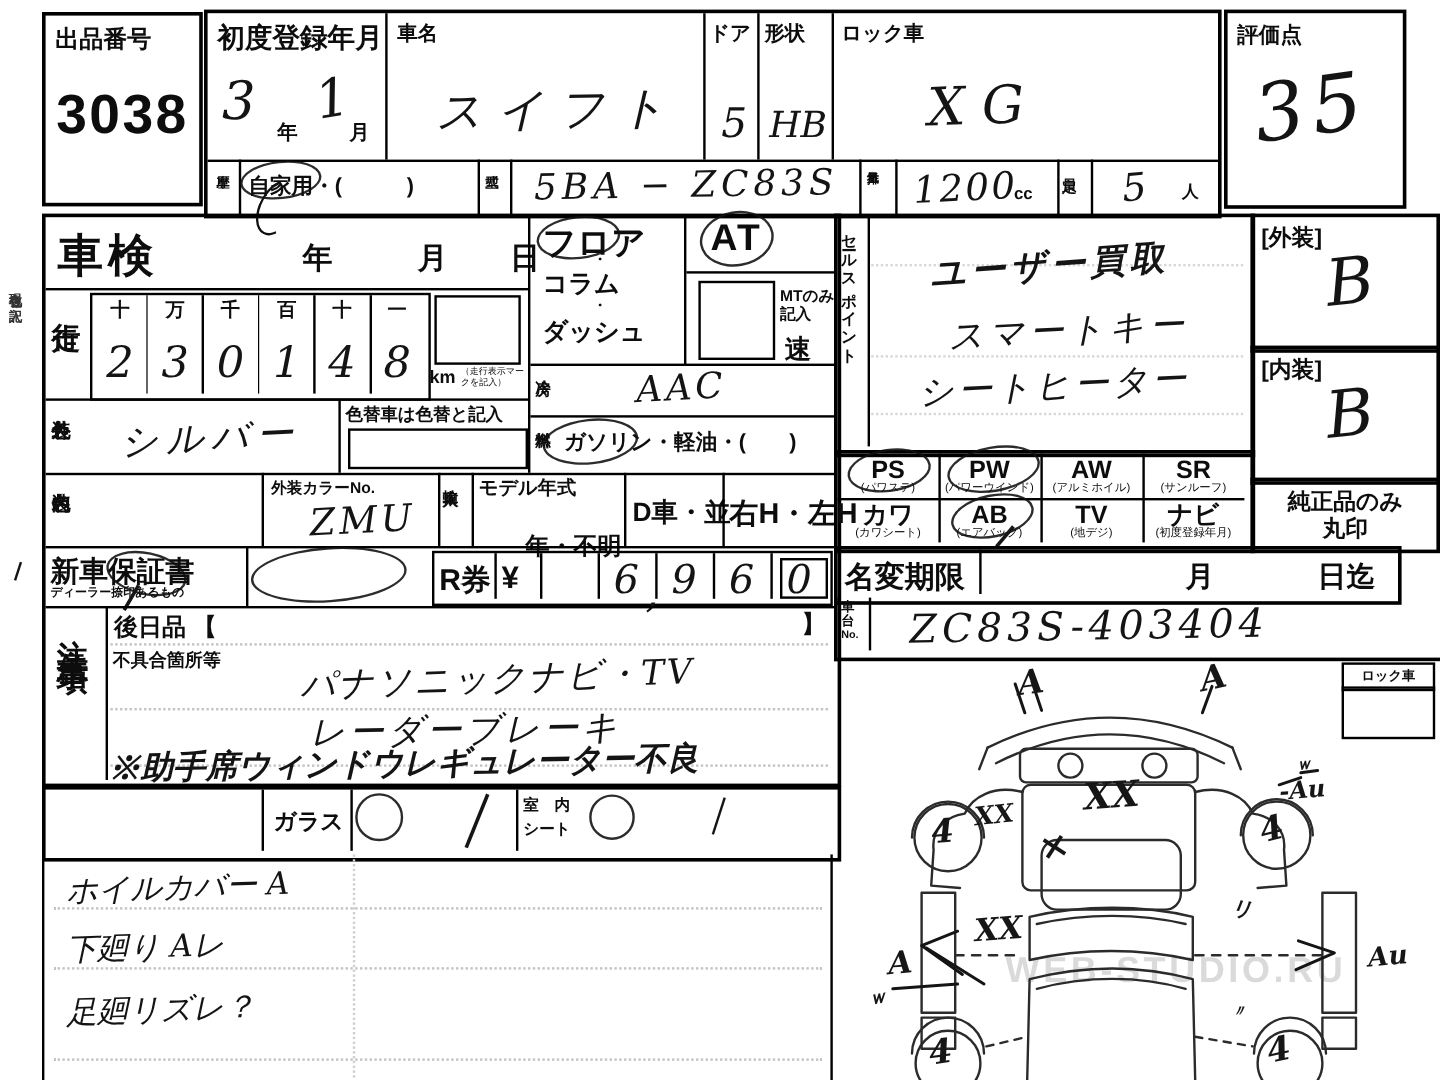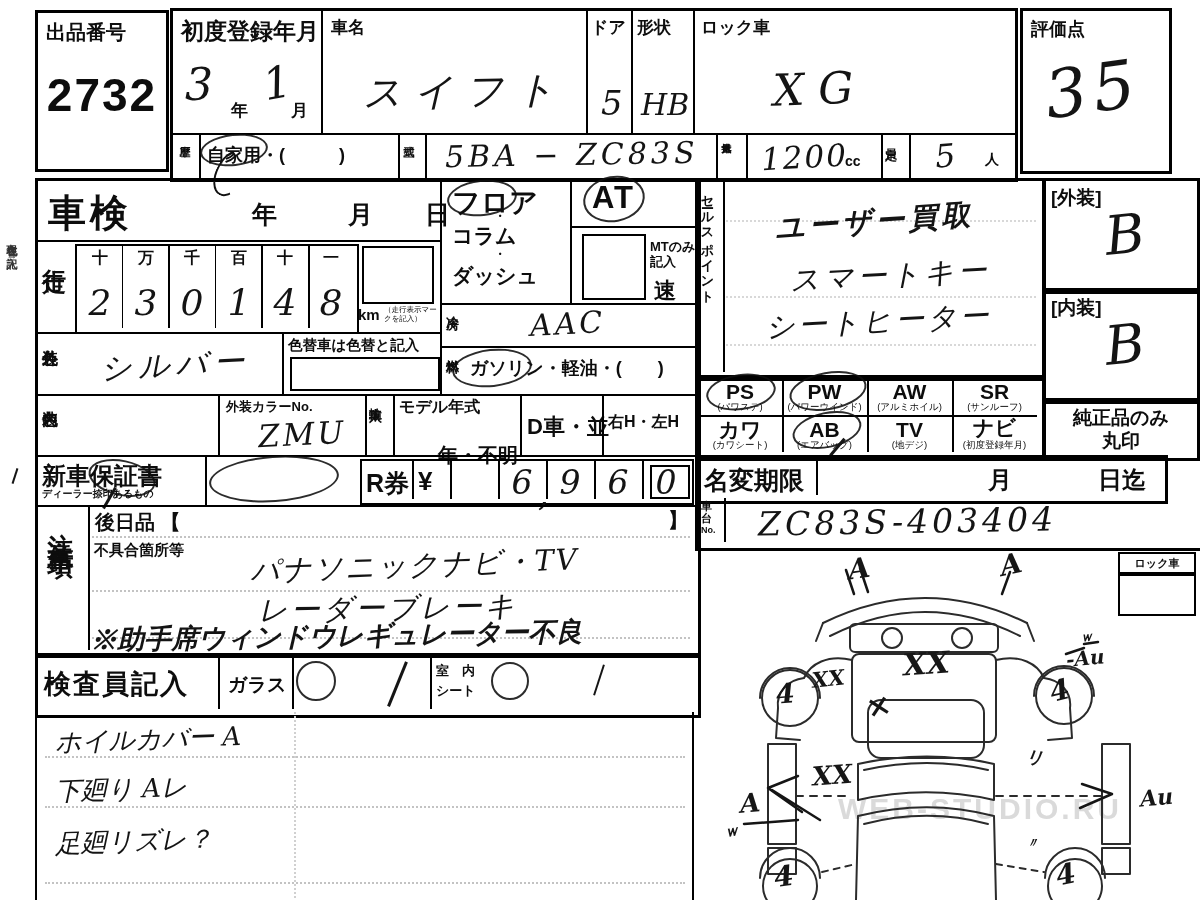"2732" div.abs { text: 2732 -> 3038 }
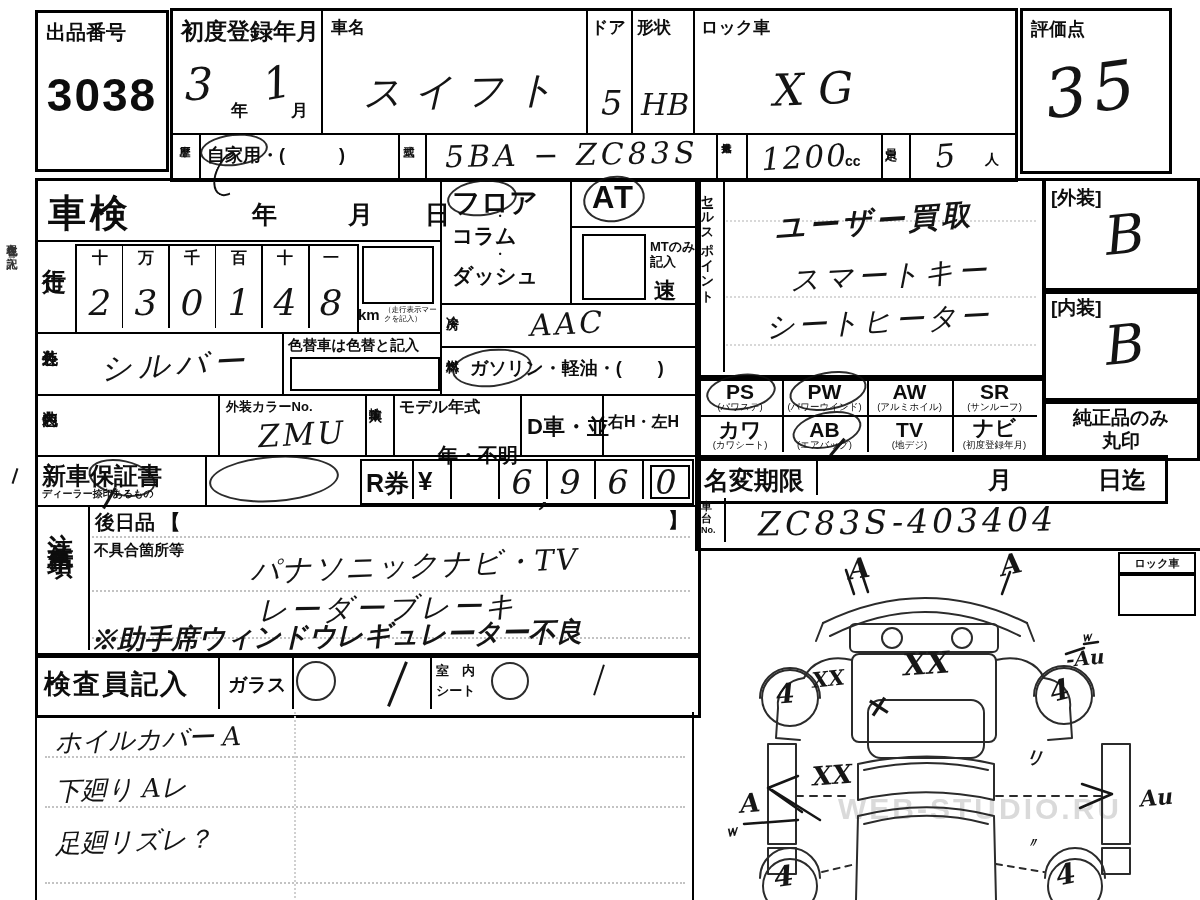"右H・左H" div.abs { font-size: 16px -> 24px }
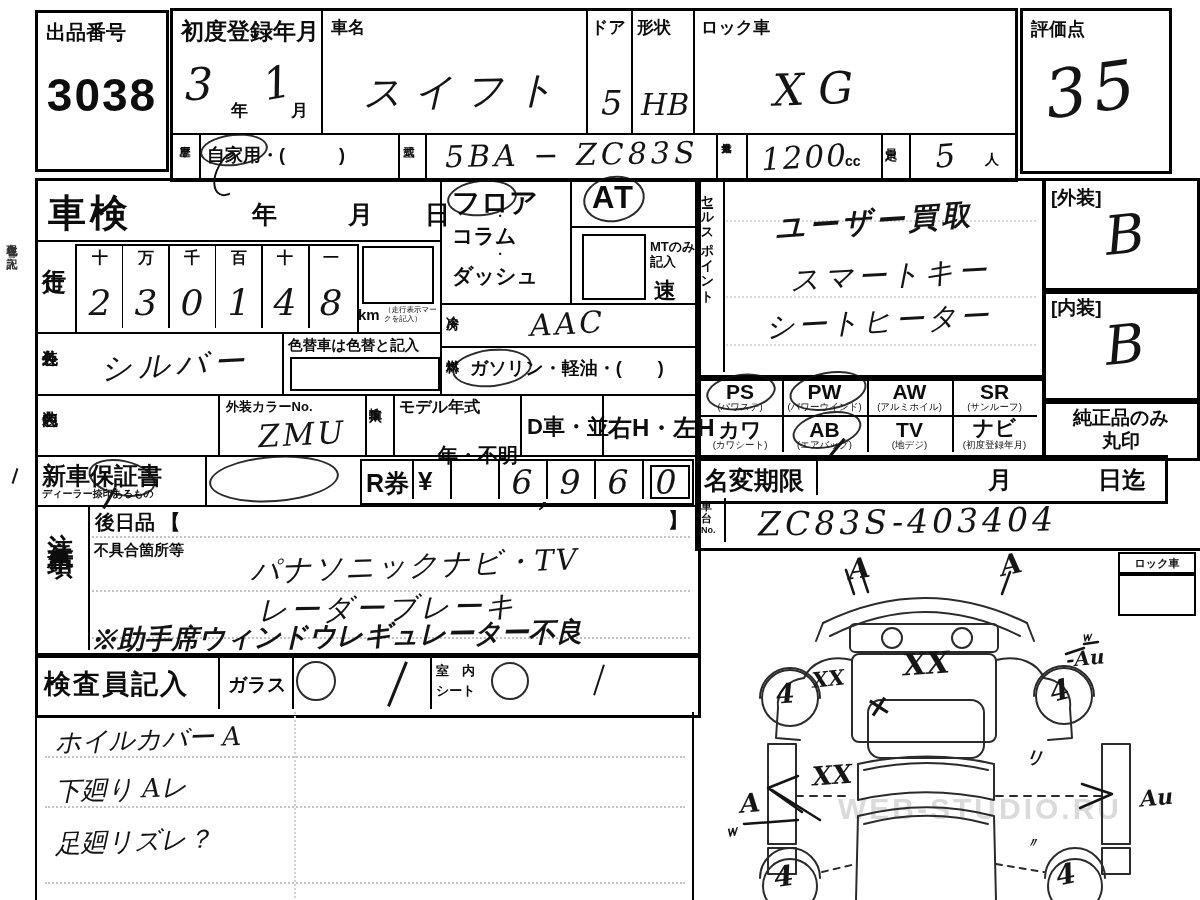"ナビ" div.abs { font-family: Liberation Mono, monospace -> none }
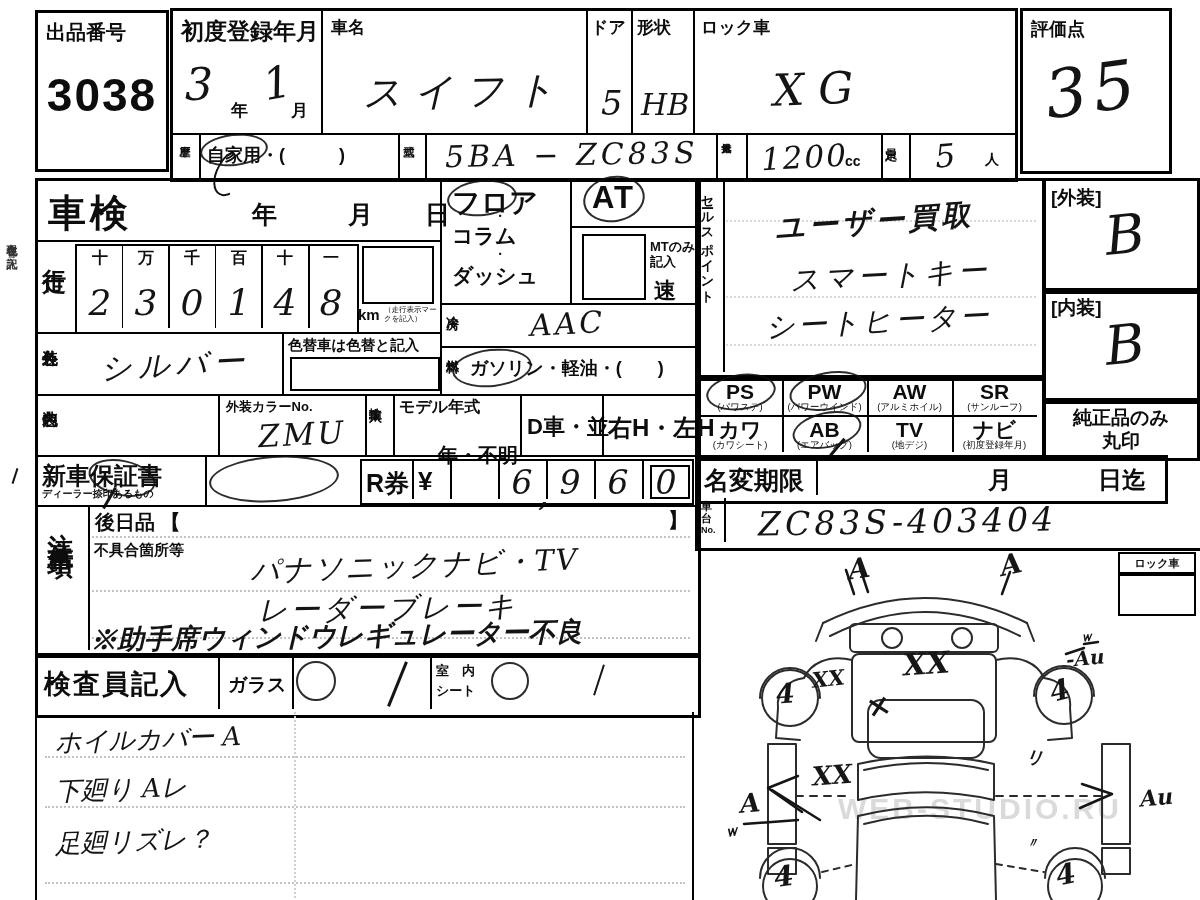"検査員記入" div.abs { html: <div>検査員記入</div> -> none }
